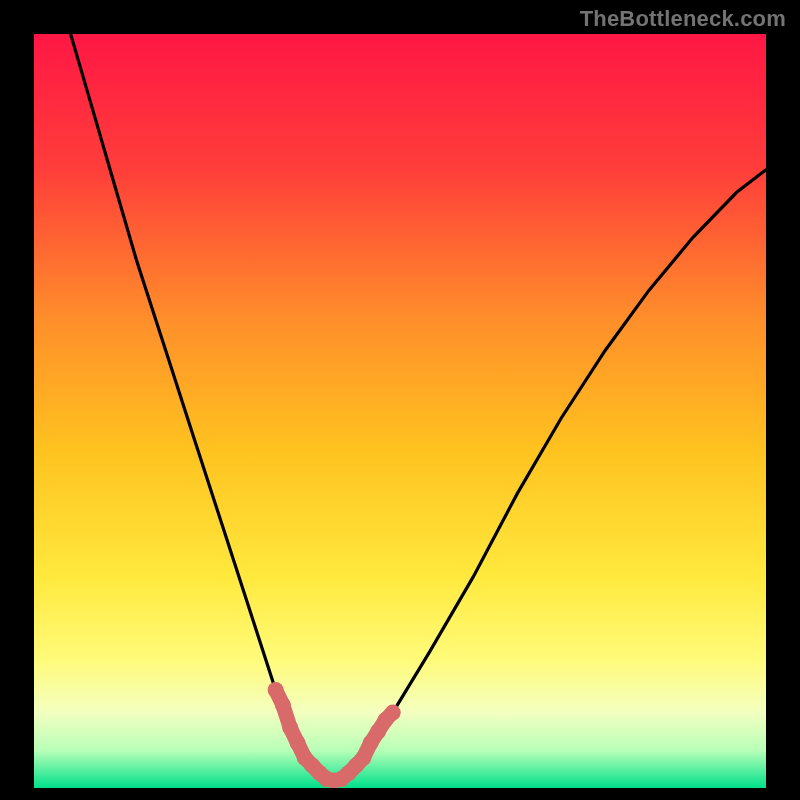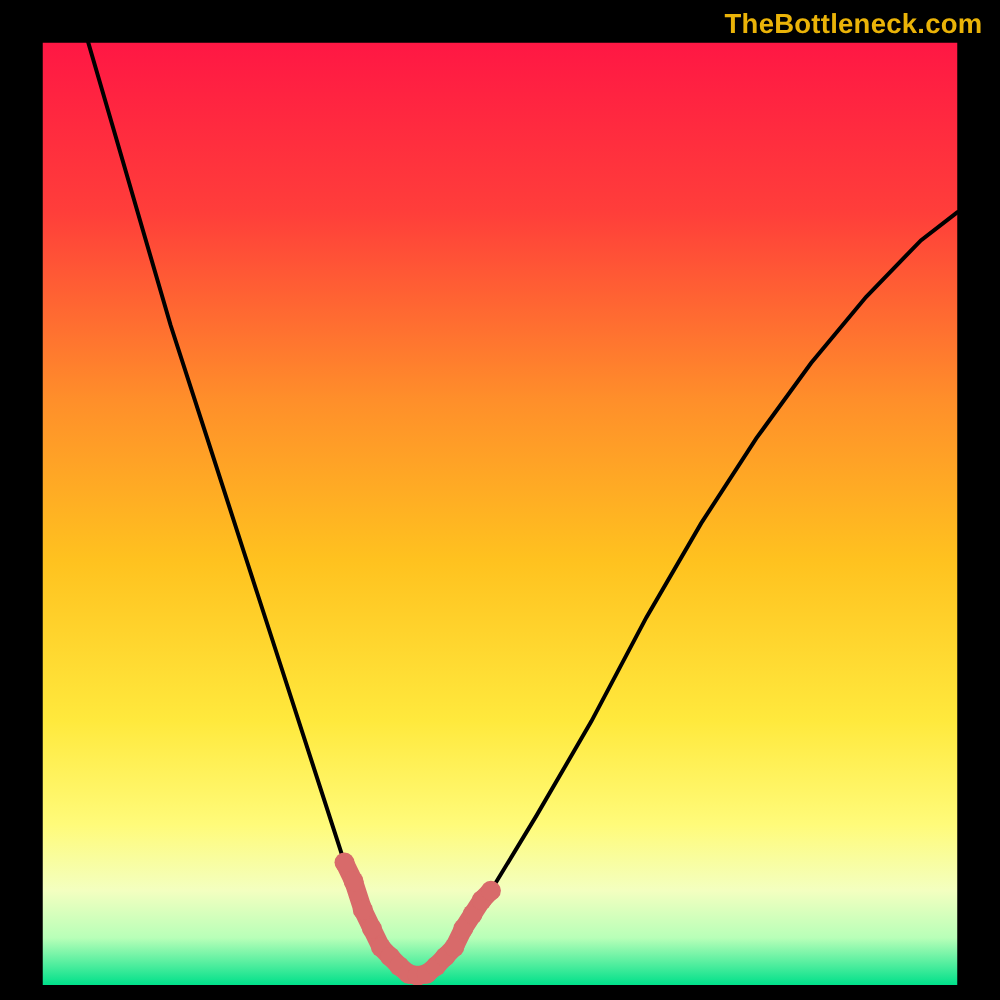"TheBottleneck.com" .watermark { color: #eab308 -> #737373 }
